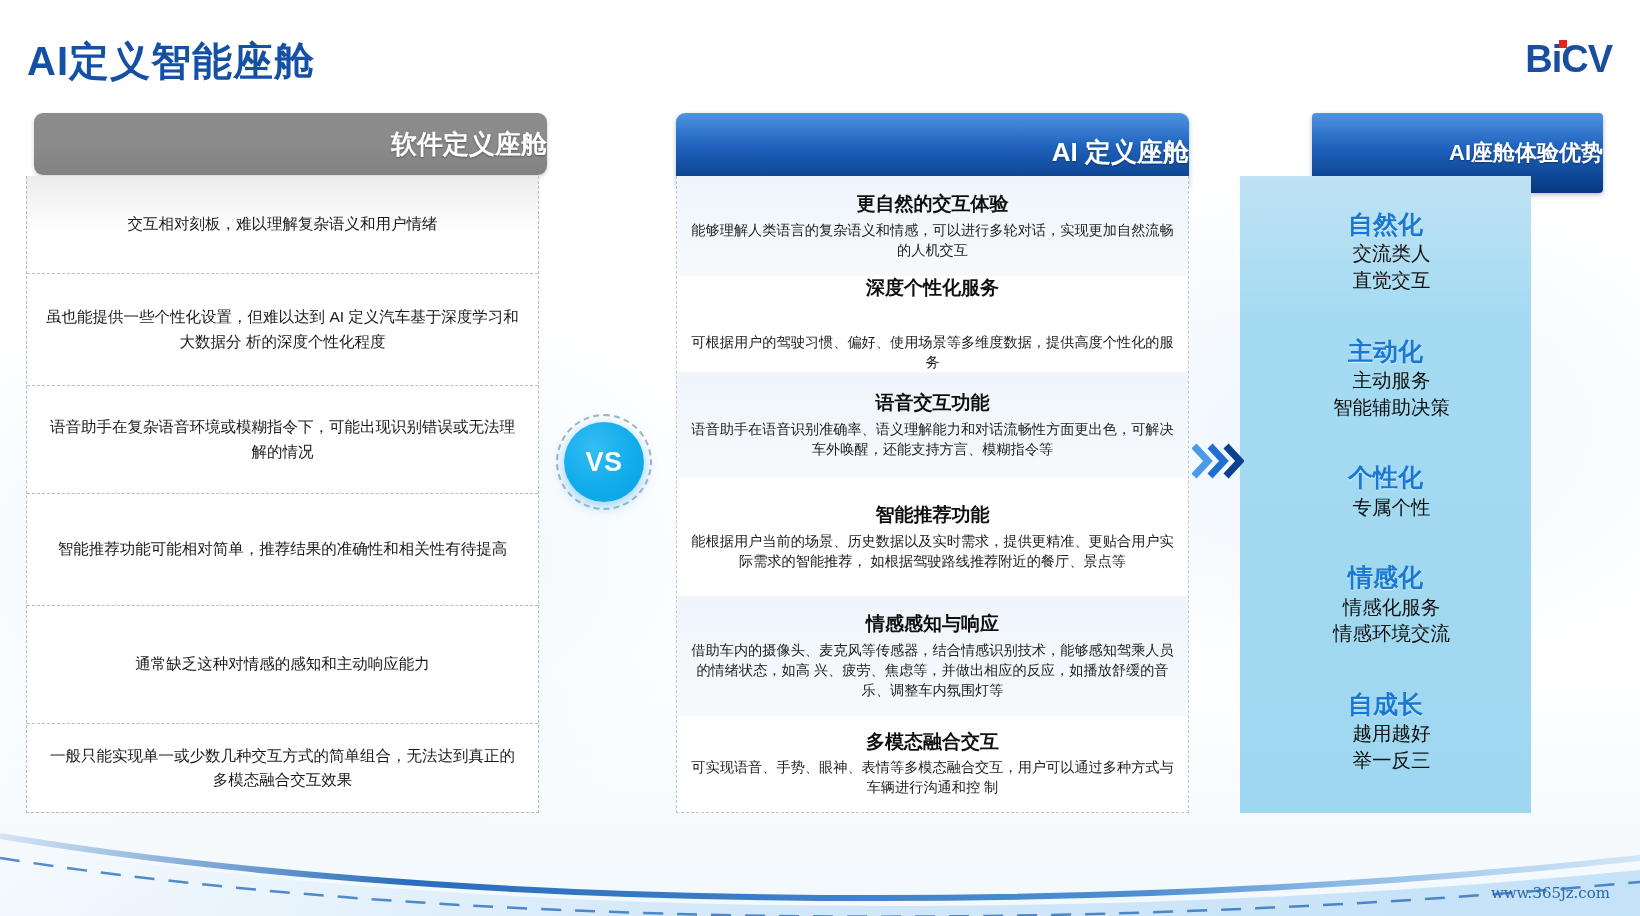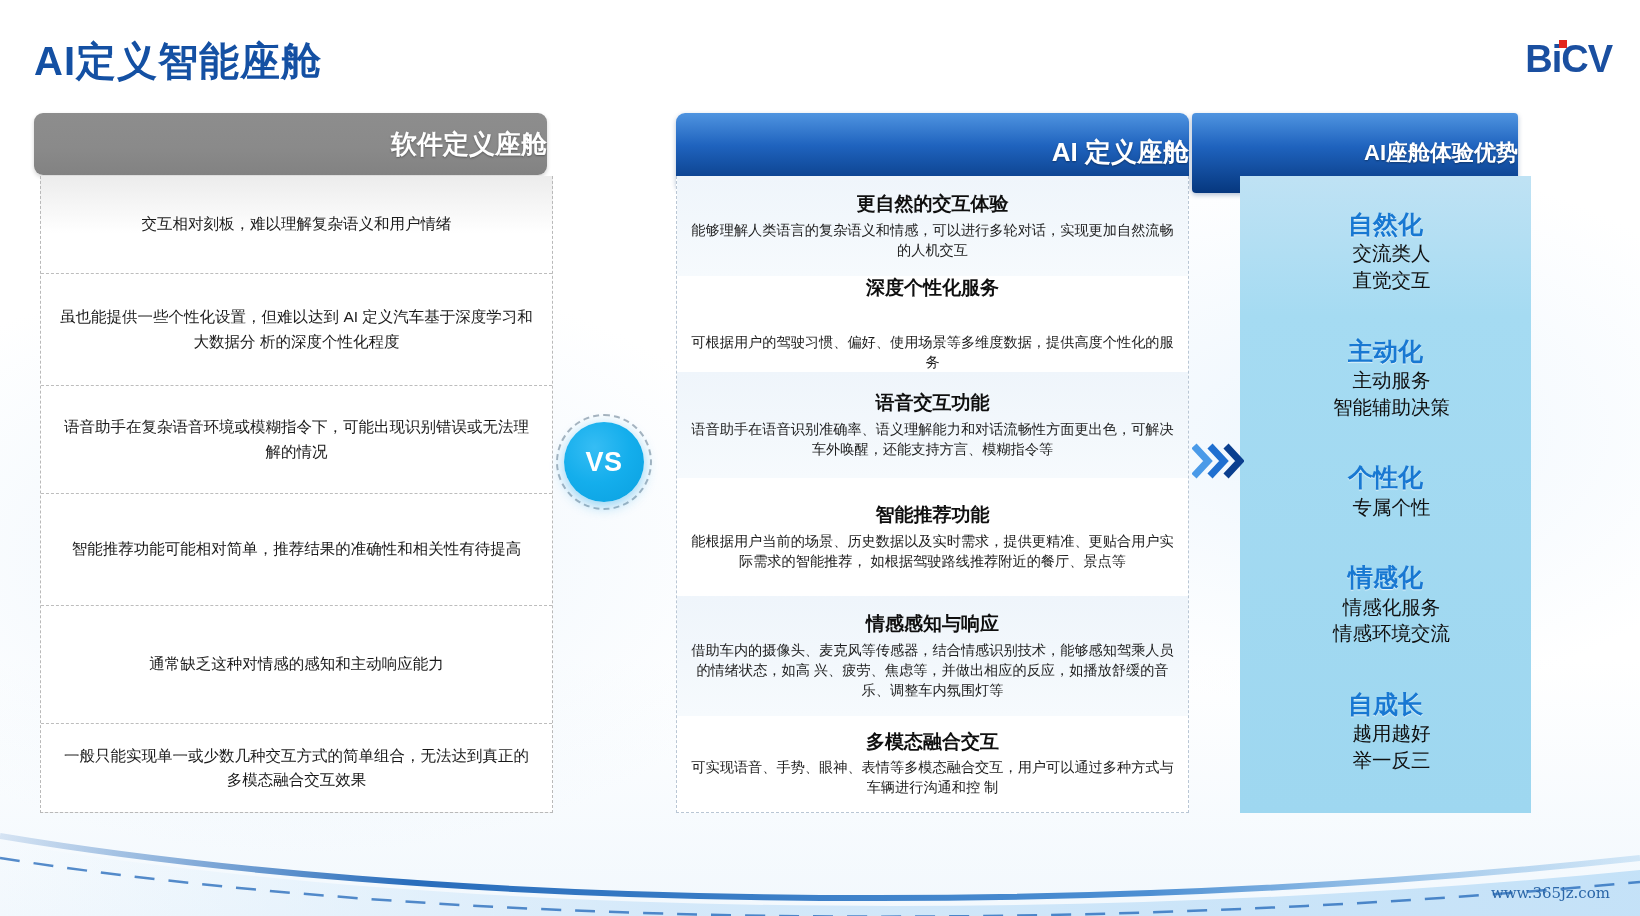"AI定义智能座舱" .page-title { left: 34px -> 27px }
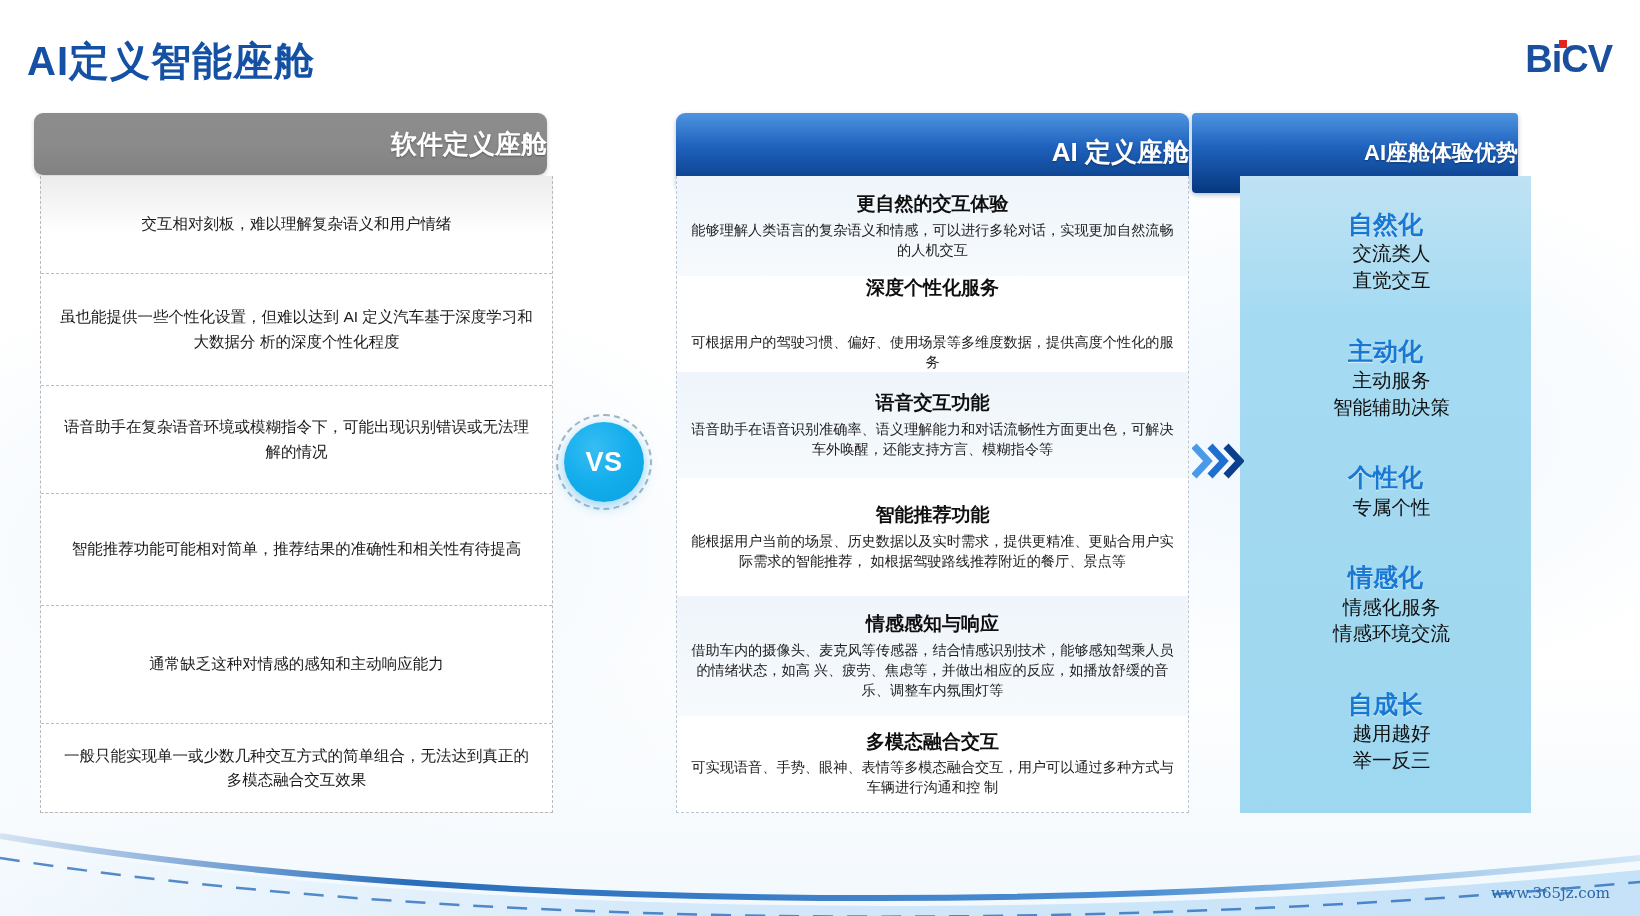"AI座舱体验优势" #right-head { left: 1192px -> 1312px; padding-left: 35px -> none }
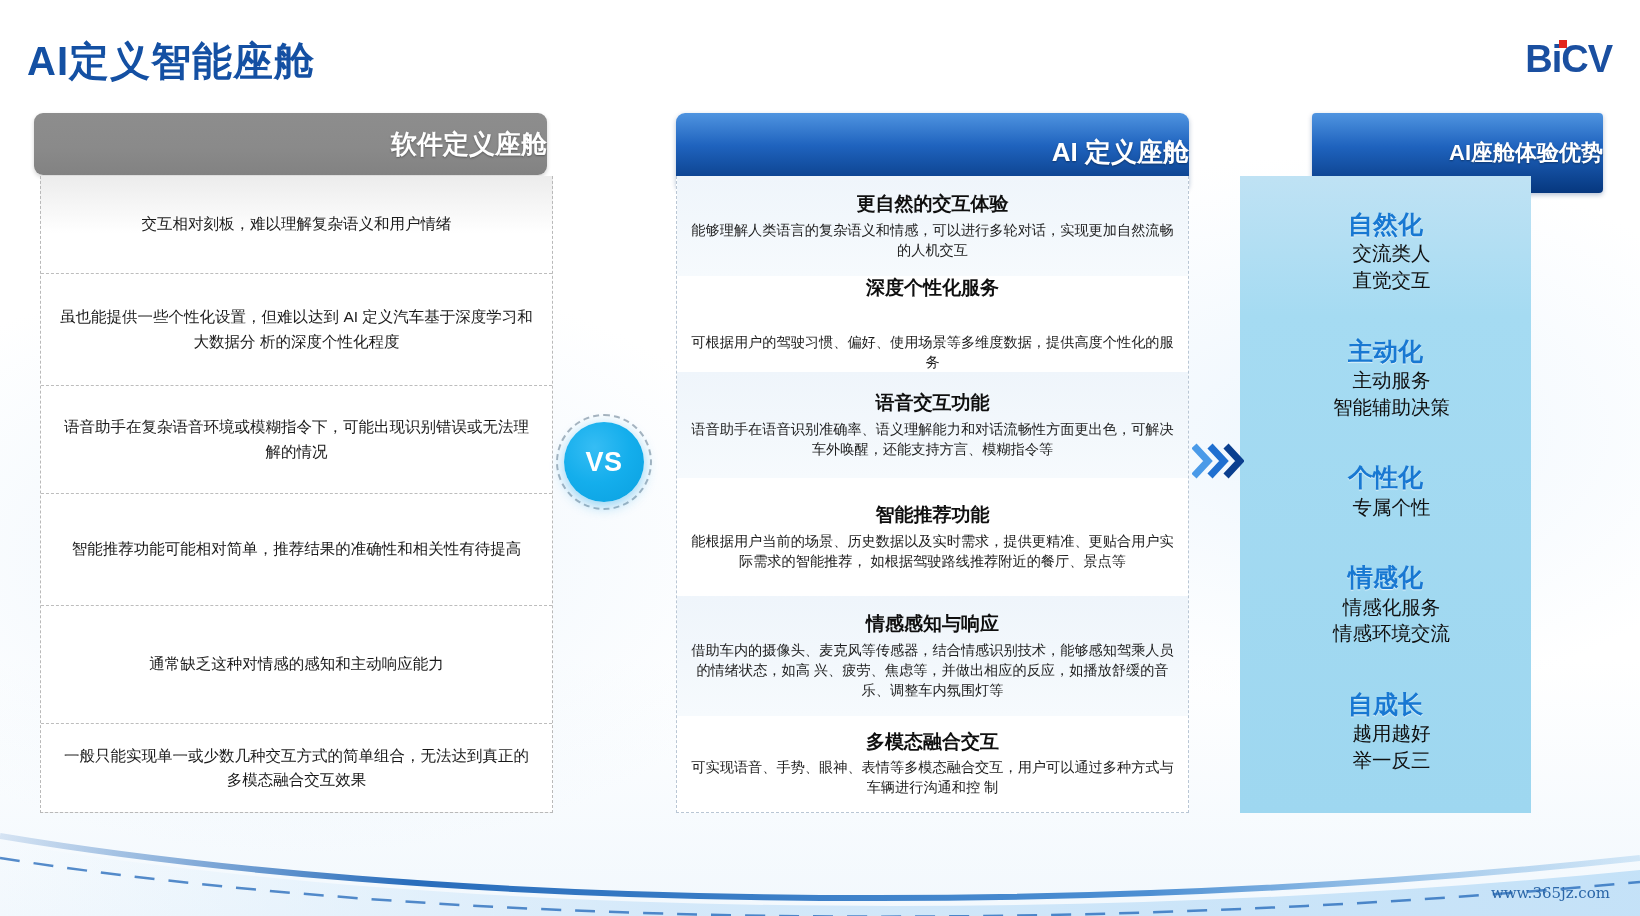"交互相对刻板，难以理解复杂语义和用户情绪" #left-body { left: 40px -> 26px }
